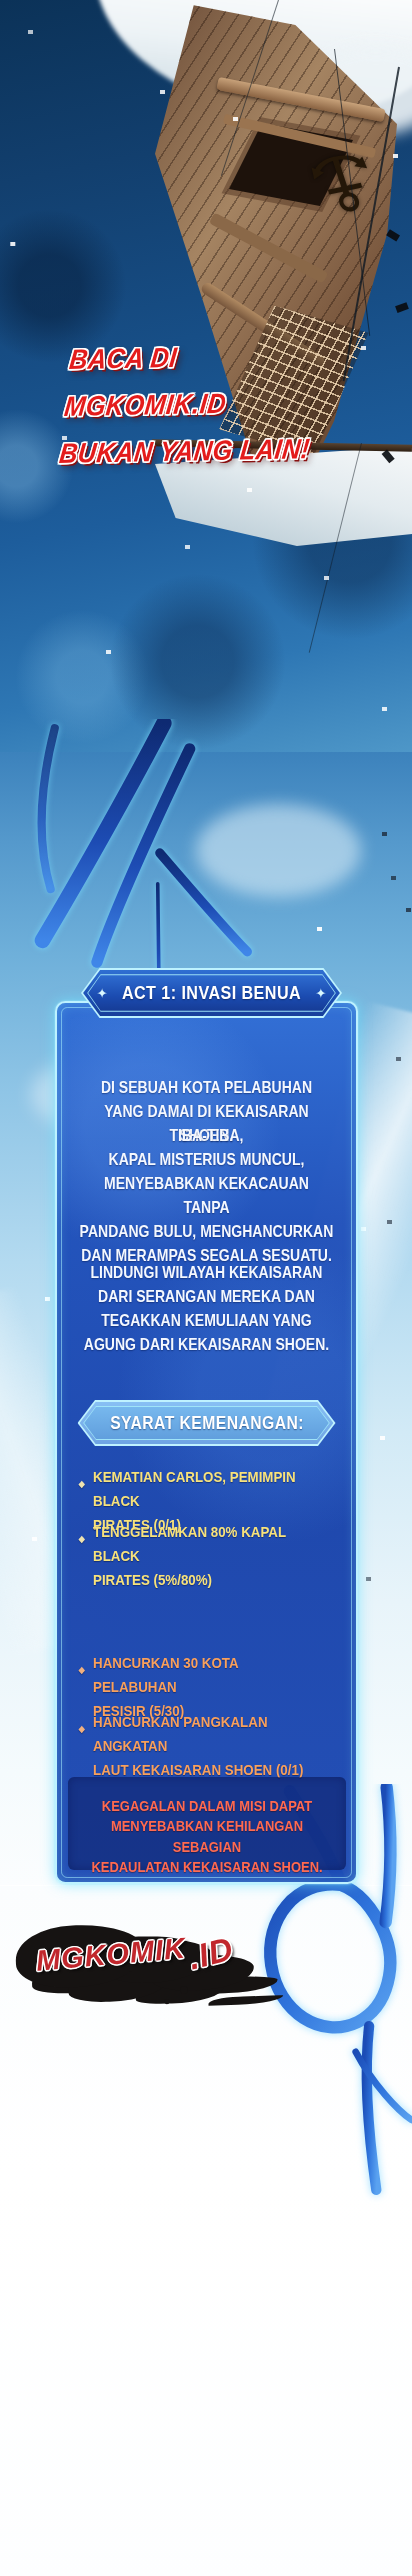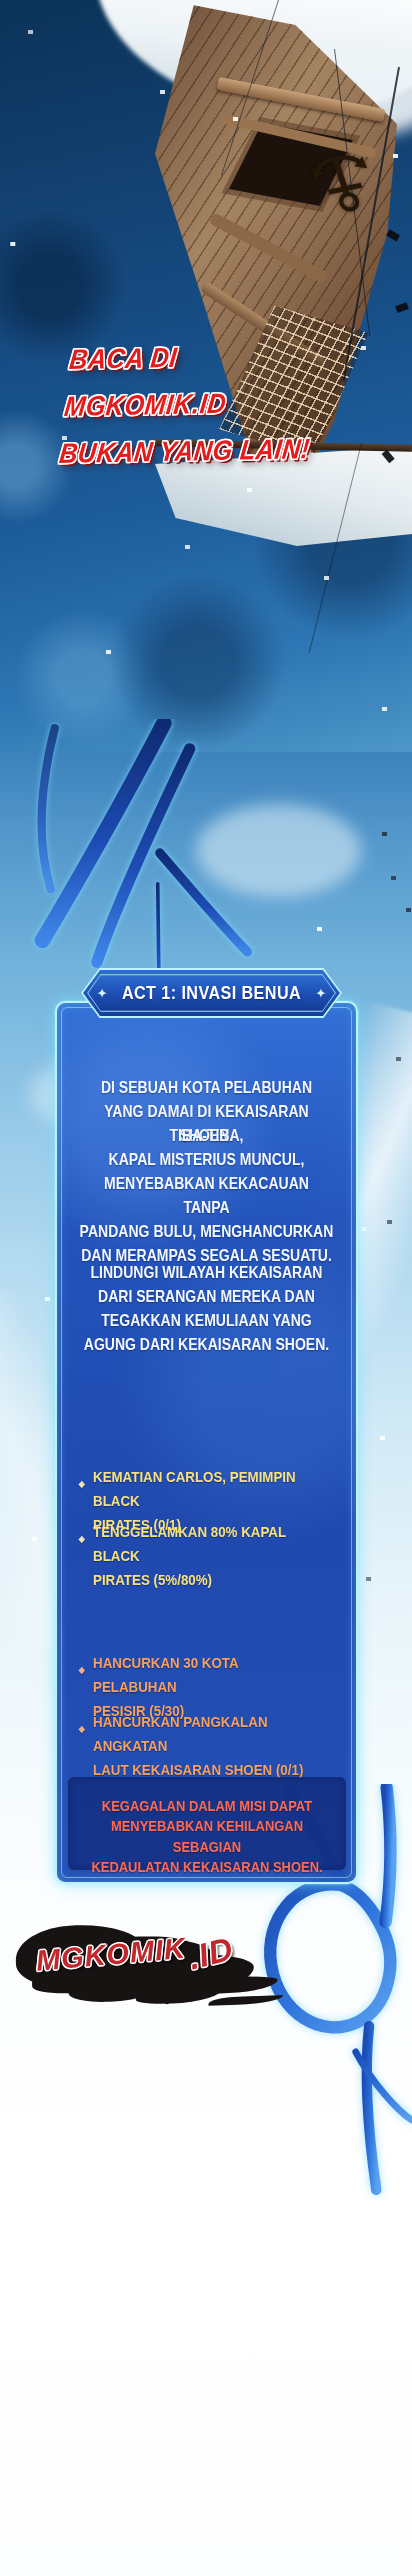"SYARAT KEMENANGAN:" div.pill { html: none -> <div> <div></div> <div></div> <div></div> <div></div> <div>SYARAT KEMENANGAN:</div> </div> }
